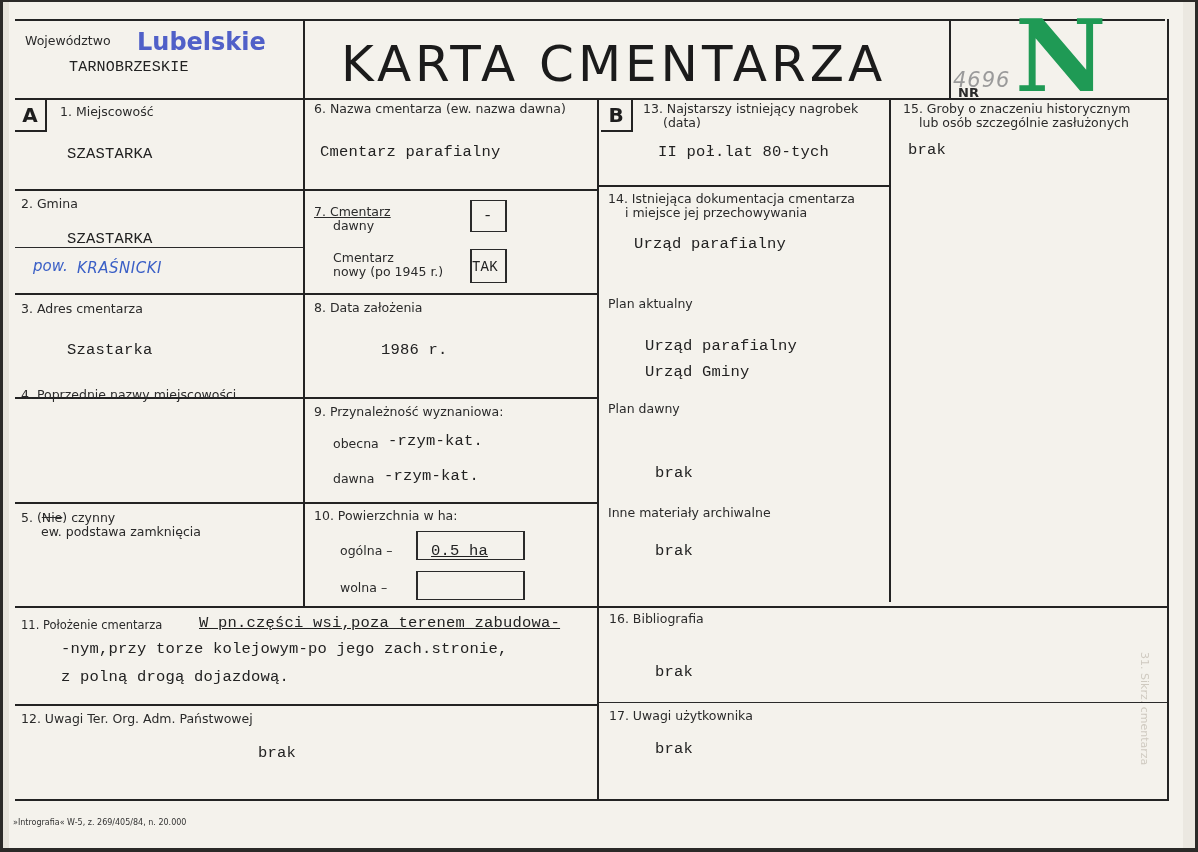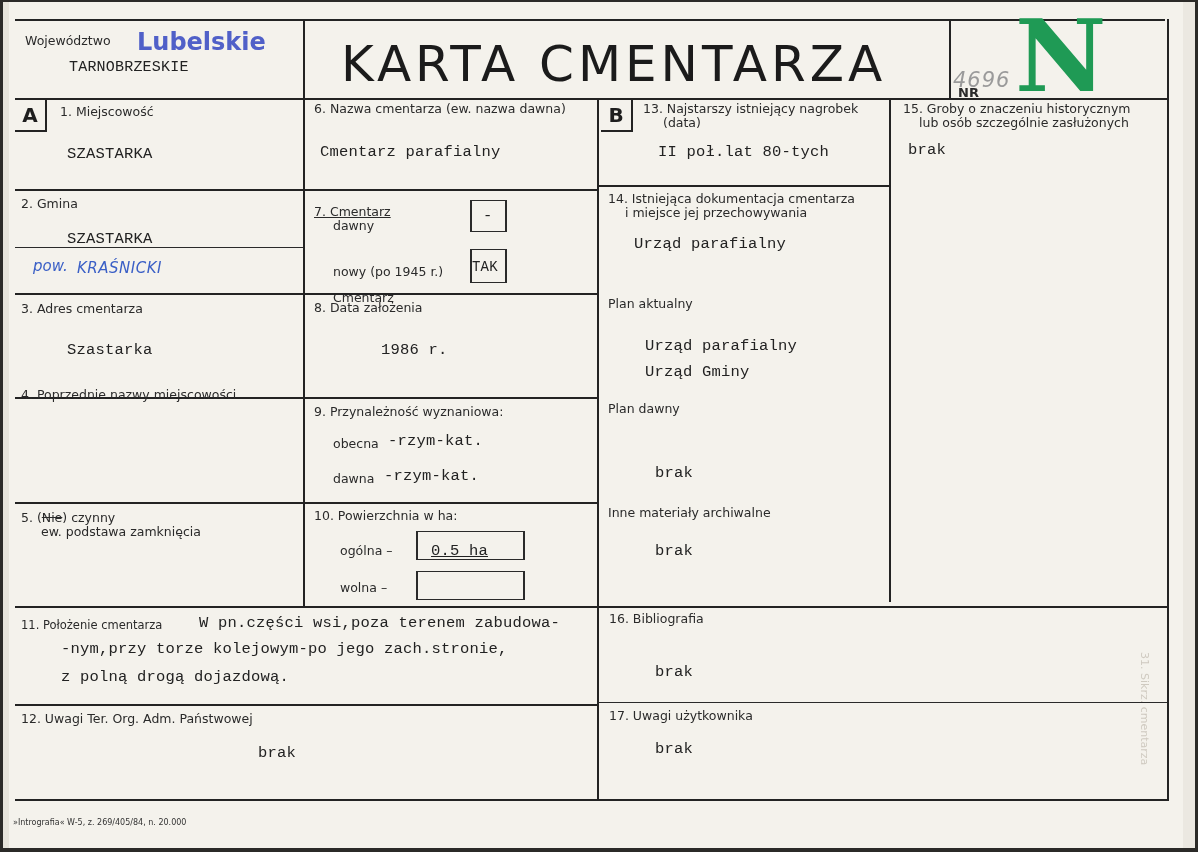"Cmentarz" div.lbl { margin-top: 40px -> none }
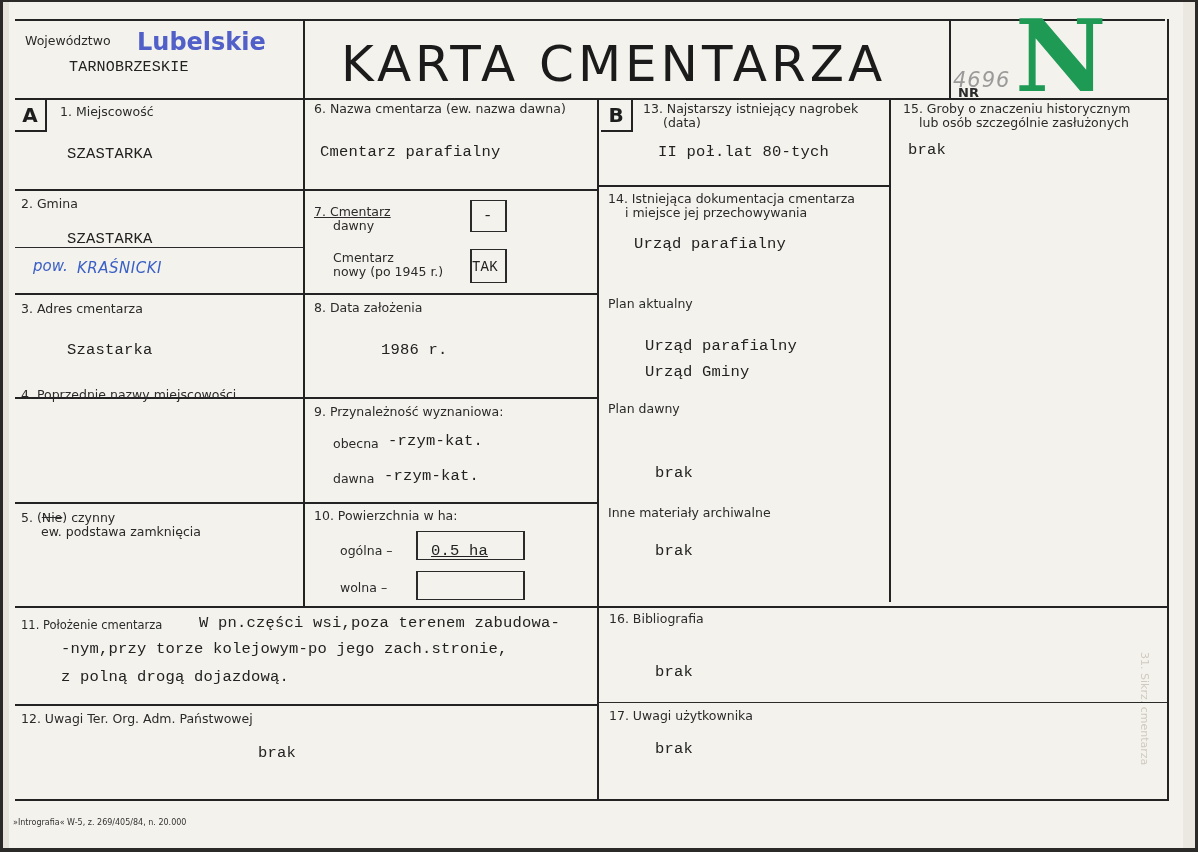"W pn.części wsi,poza terenem zabudowa-" div.typed { text-decoration: none -> underline }
